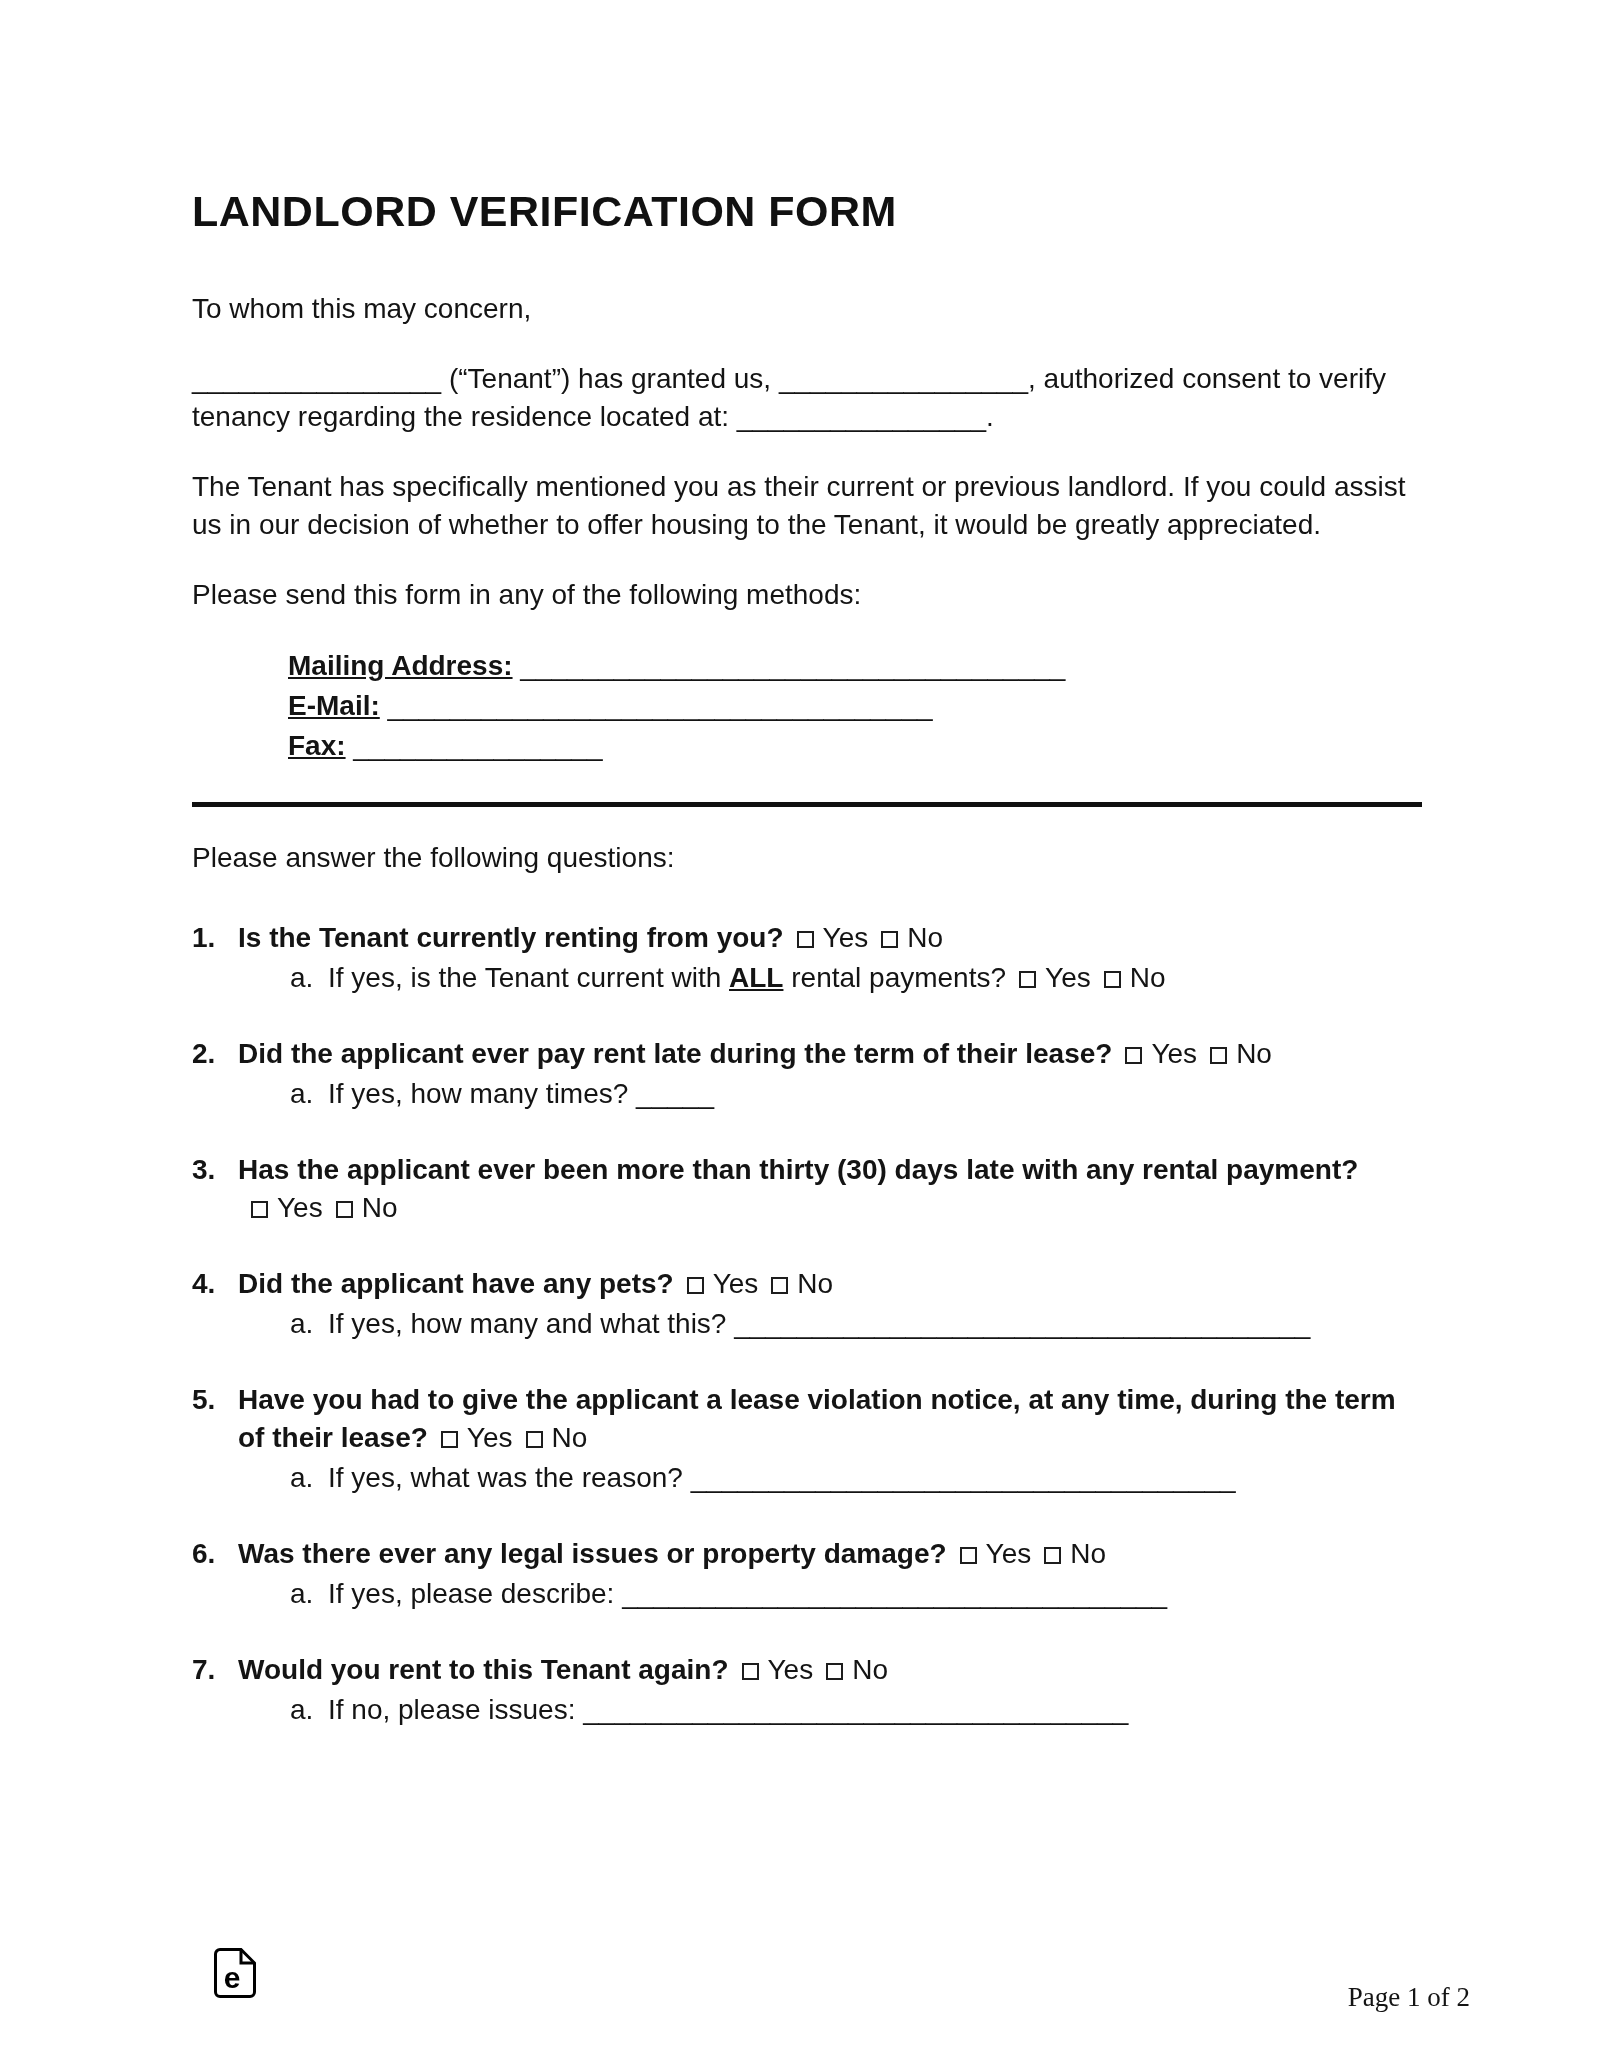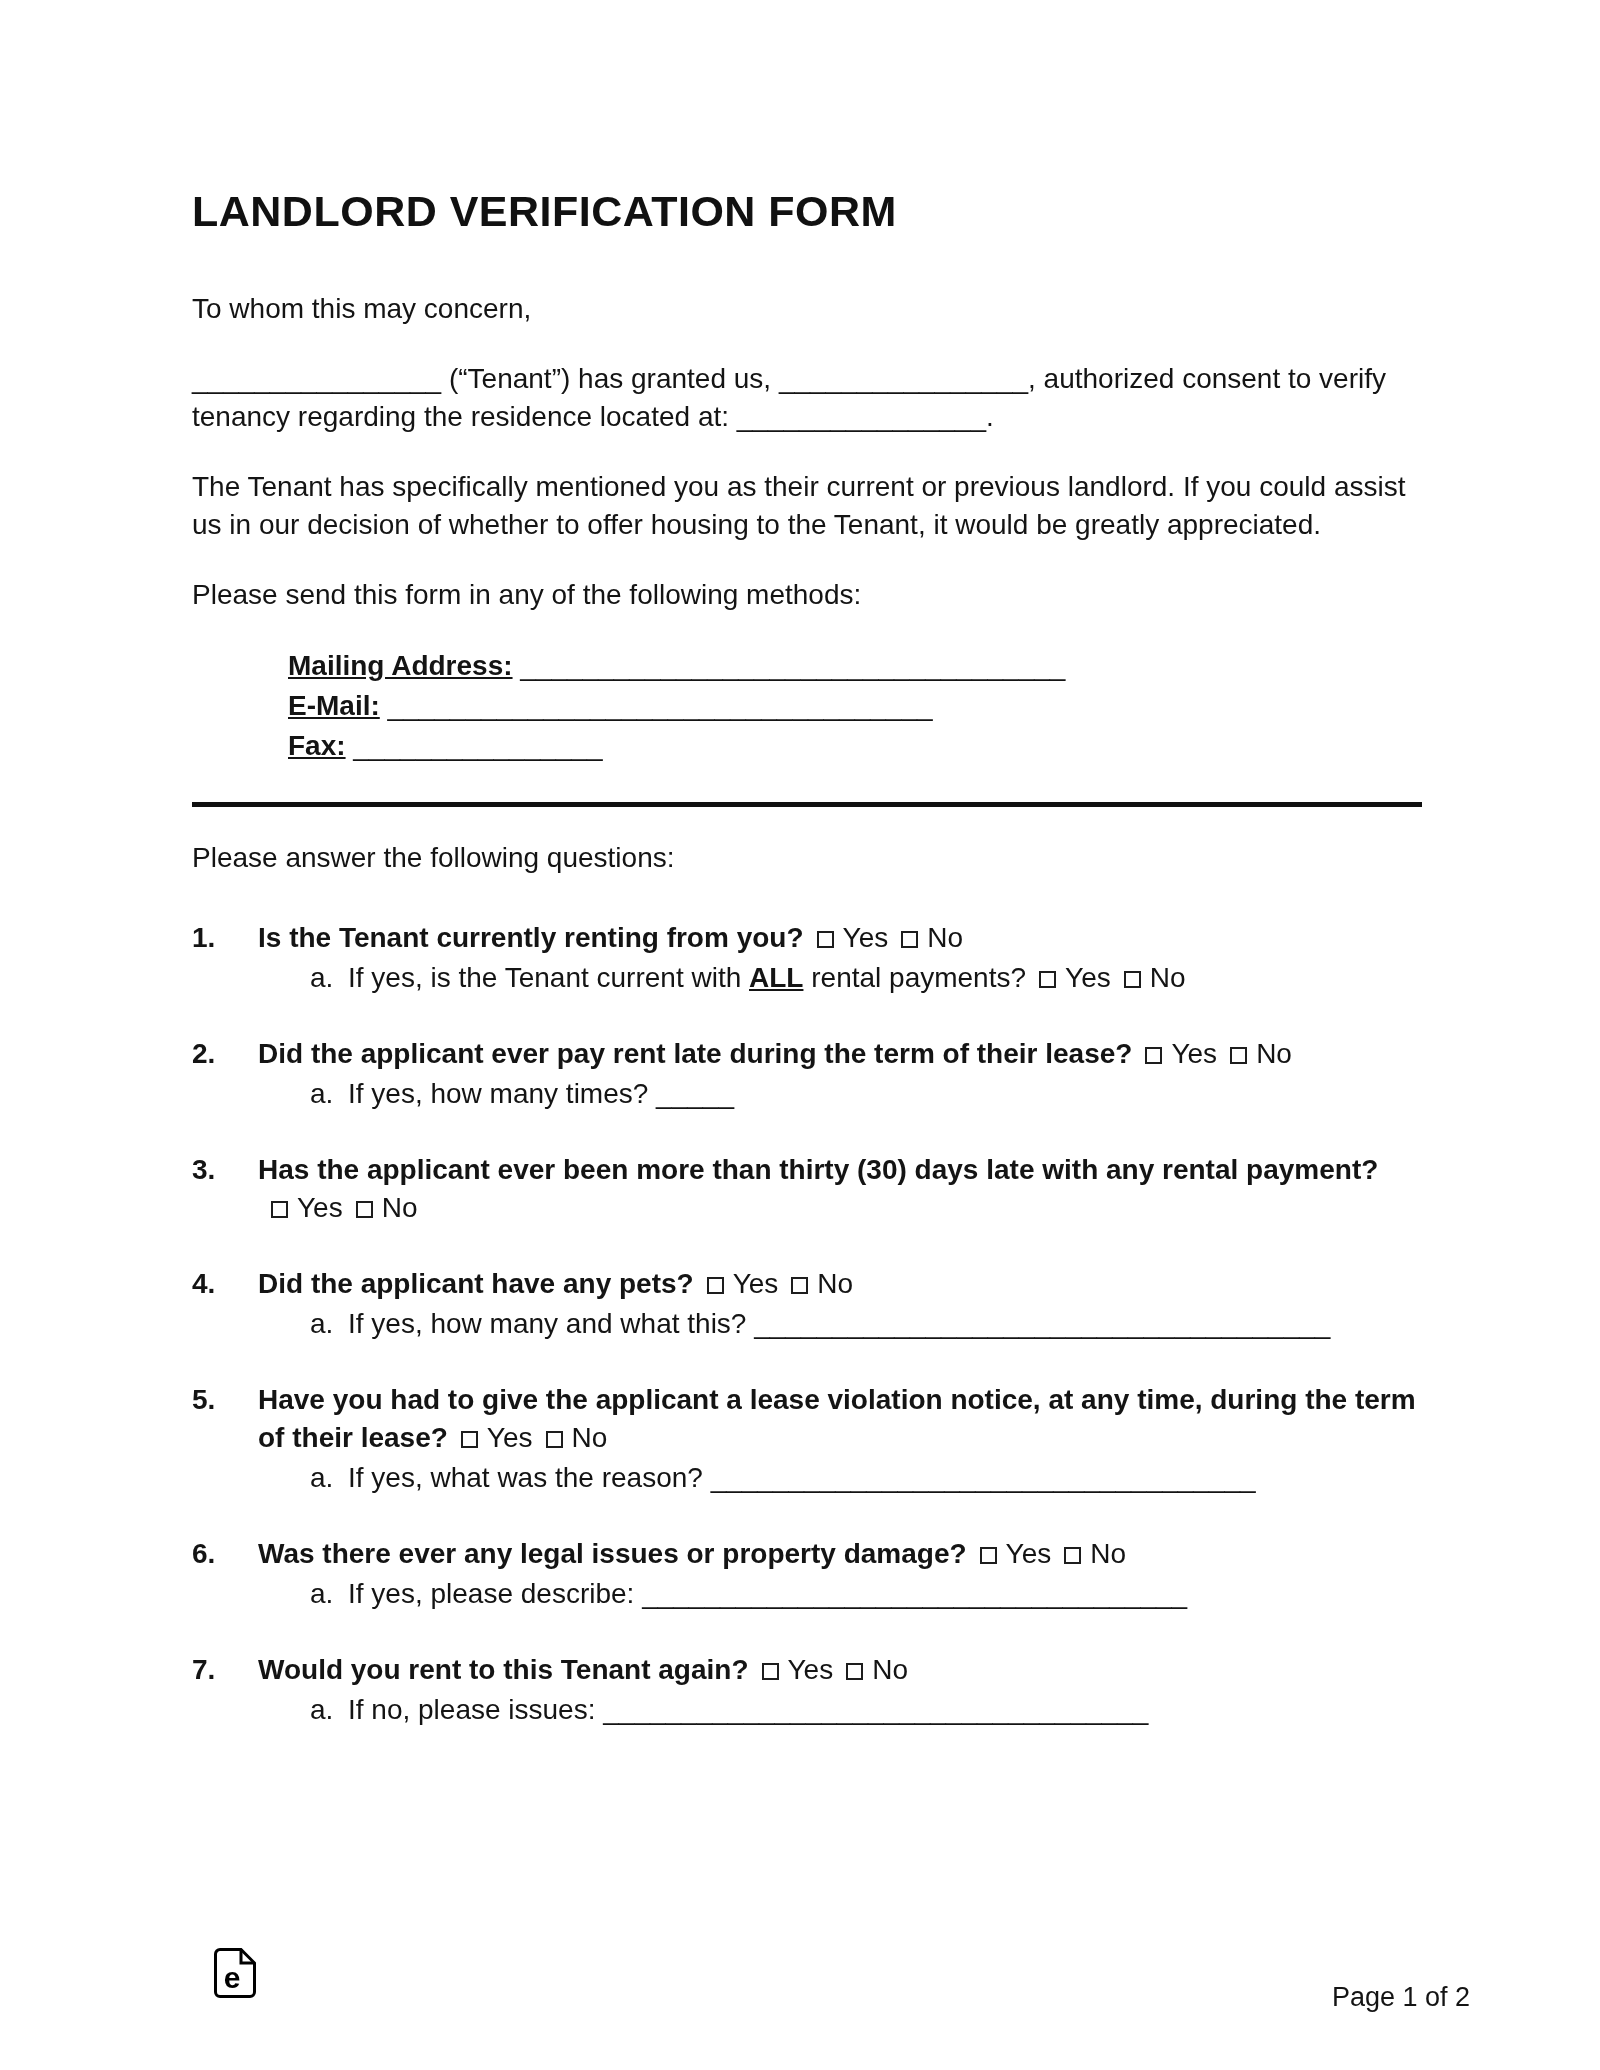"Is the Tenant currently renting" .qbody { margin-left: 20px -> none }
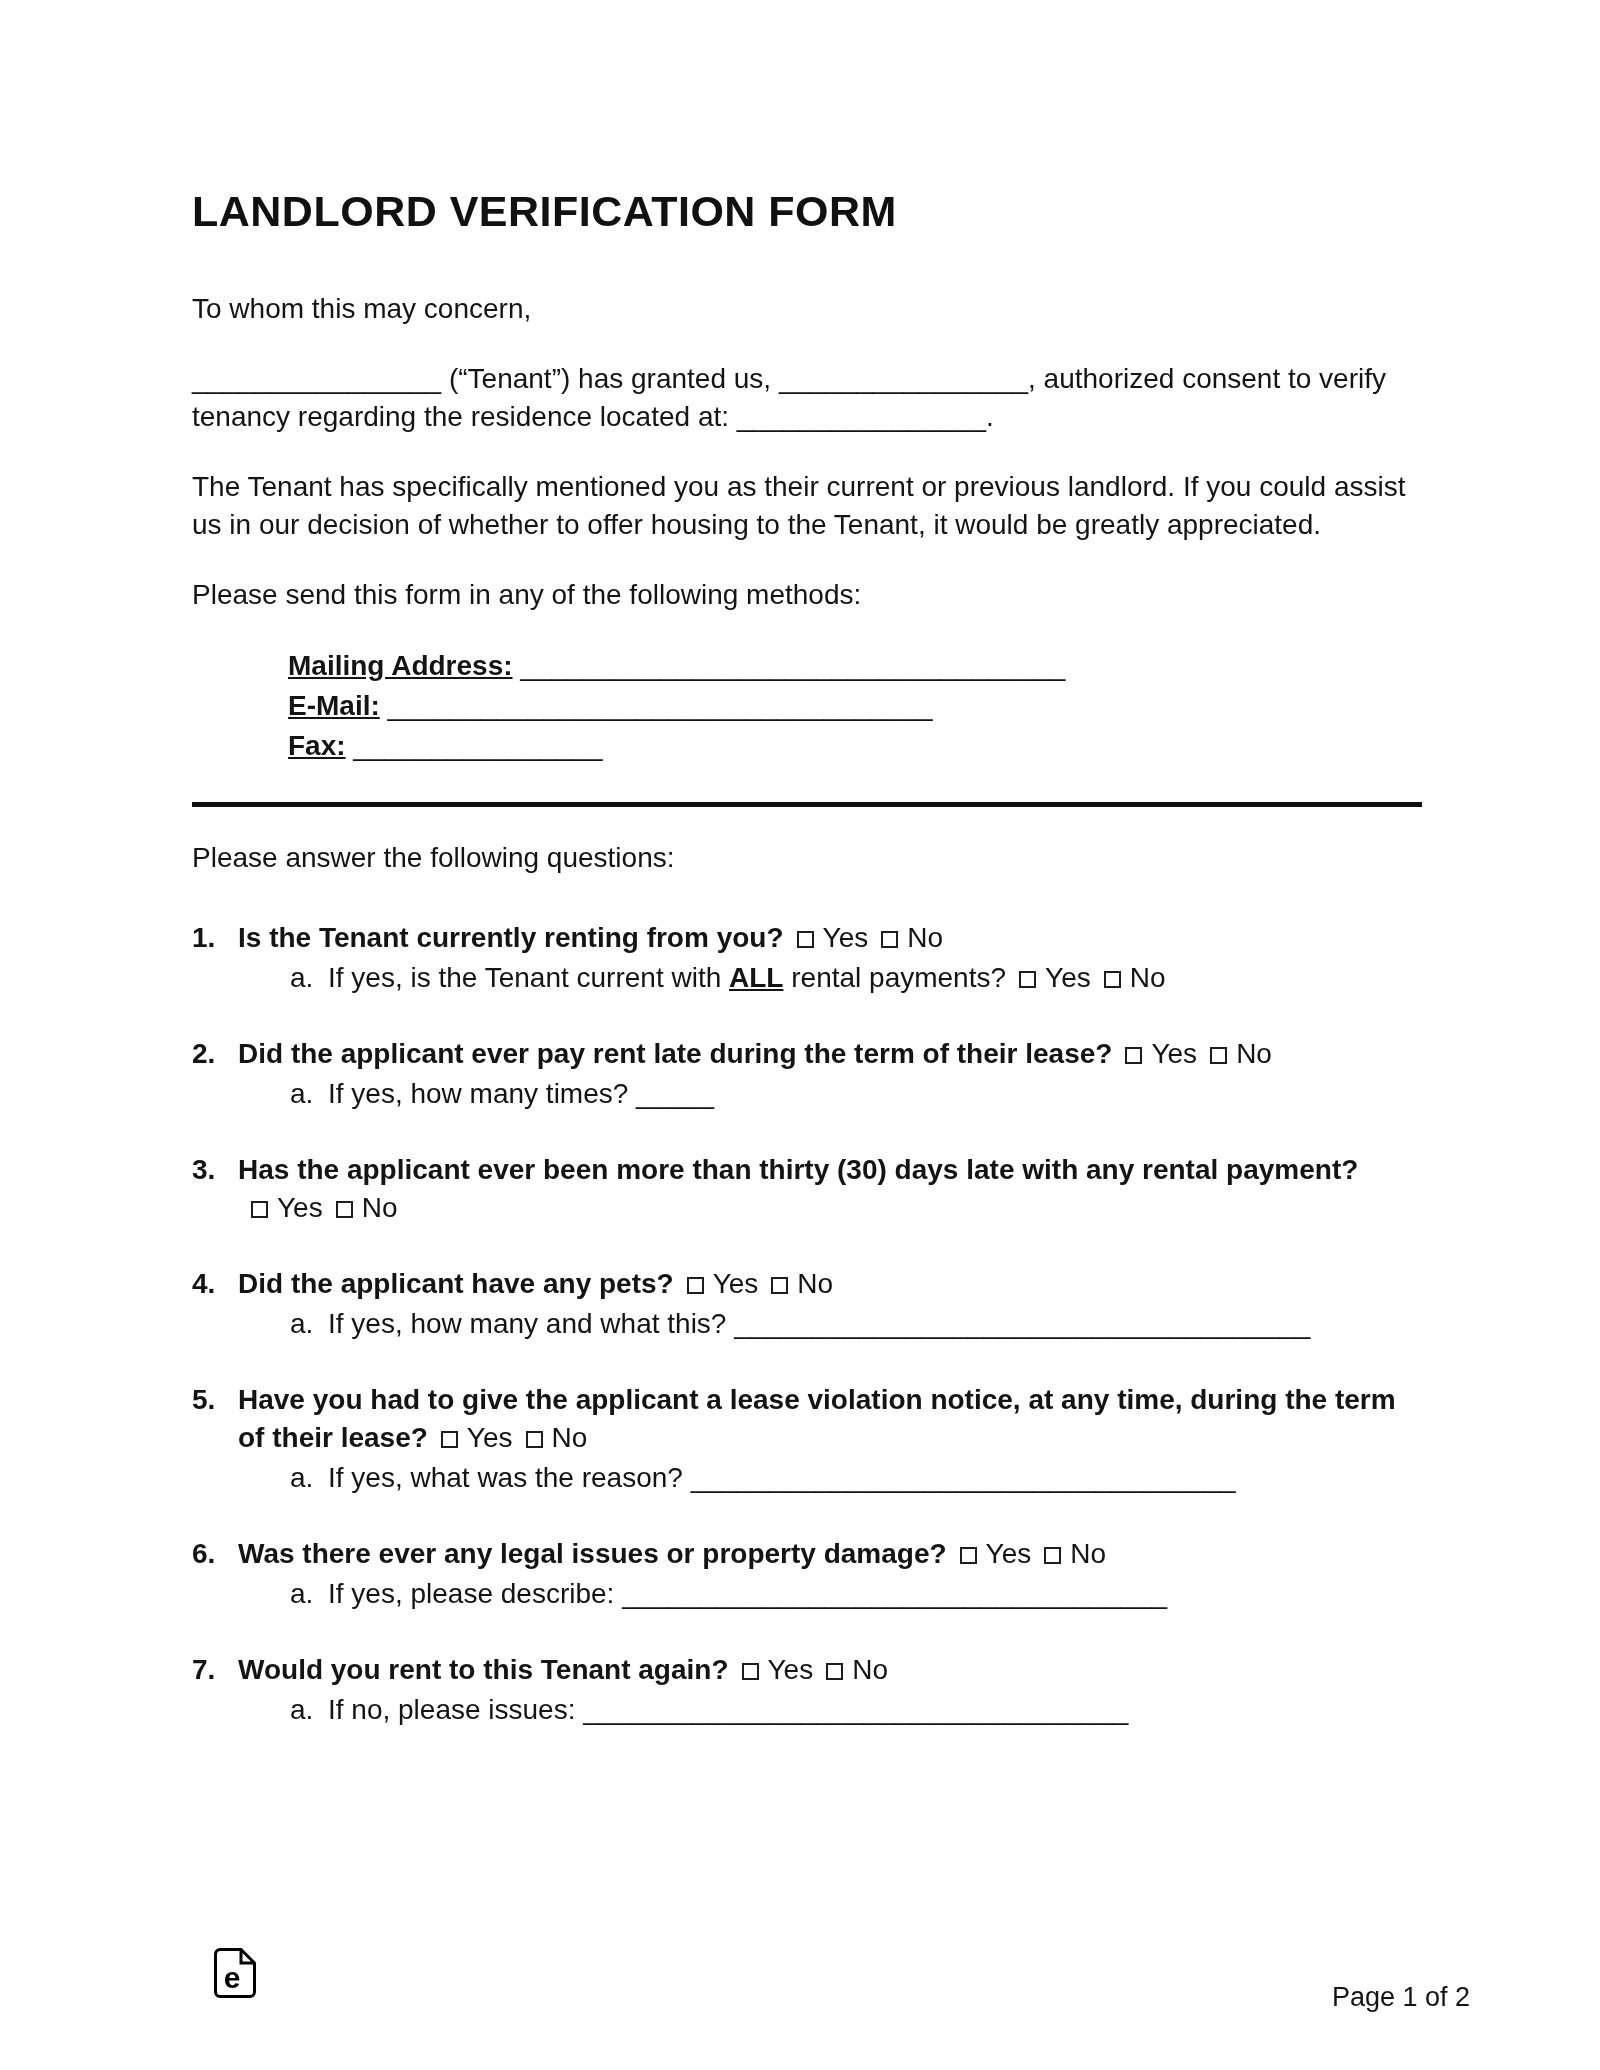"Page 1 of 2" .page-indicator { font-family: none -> Liberation Serif, serif }
